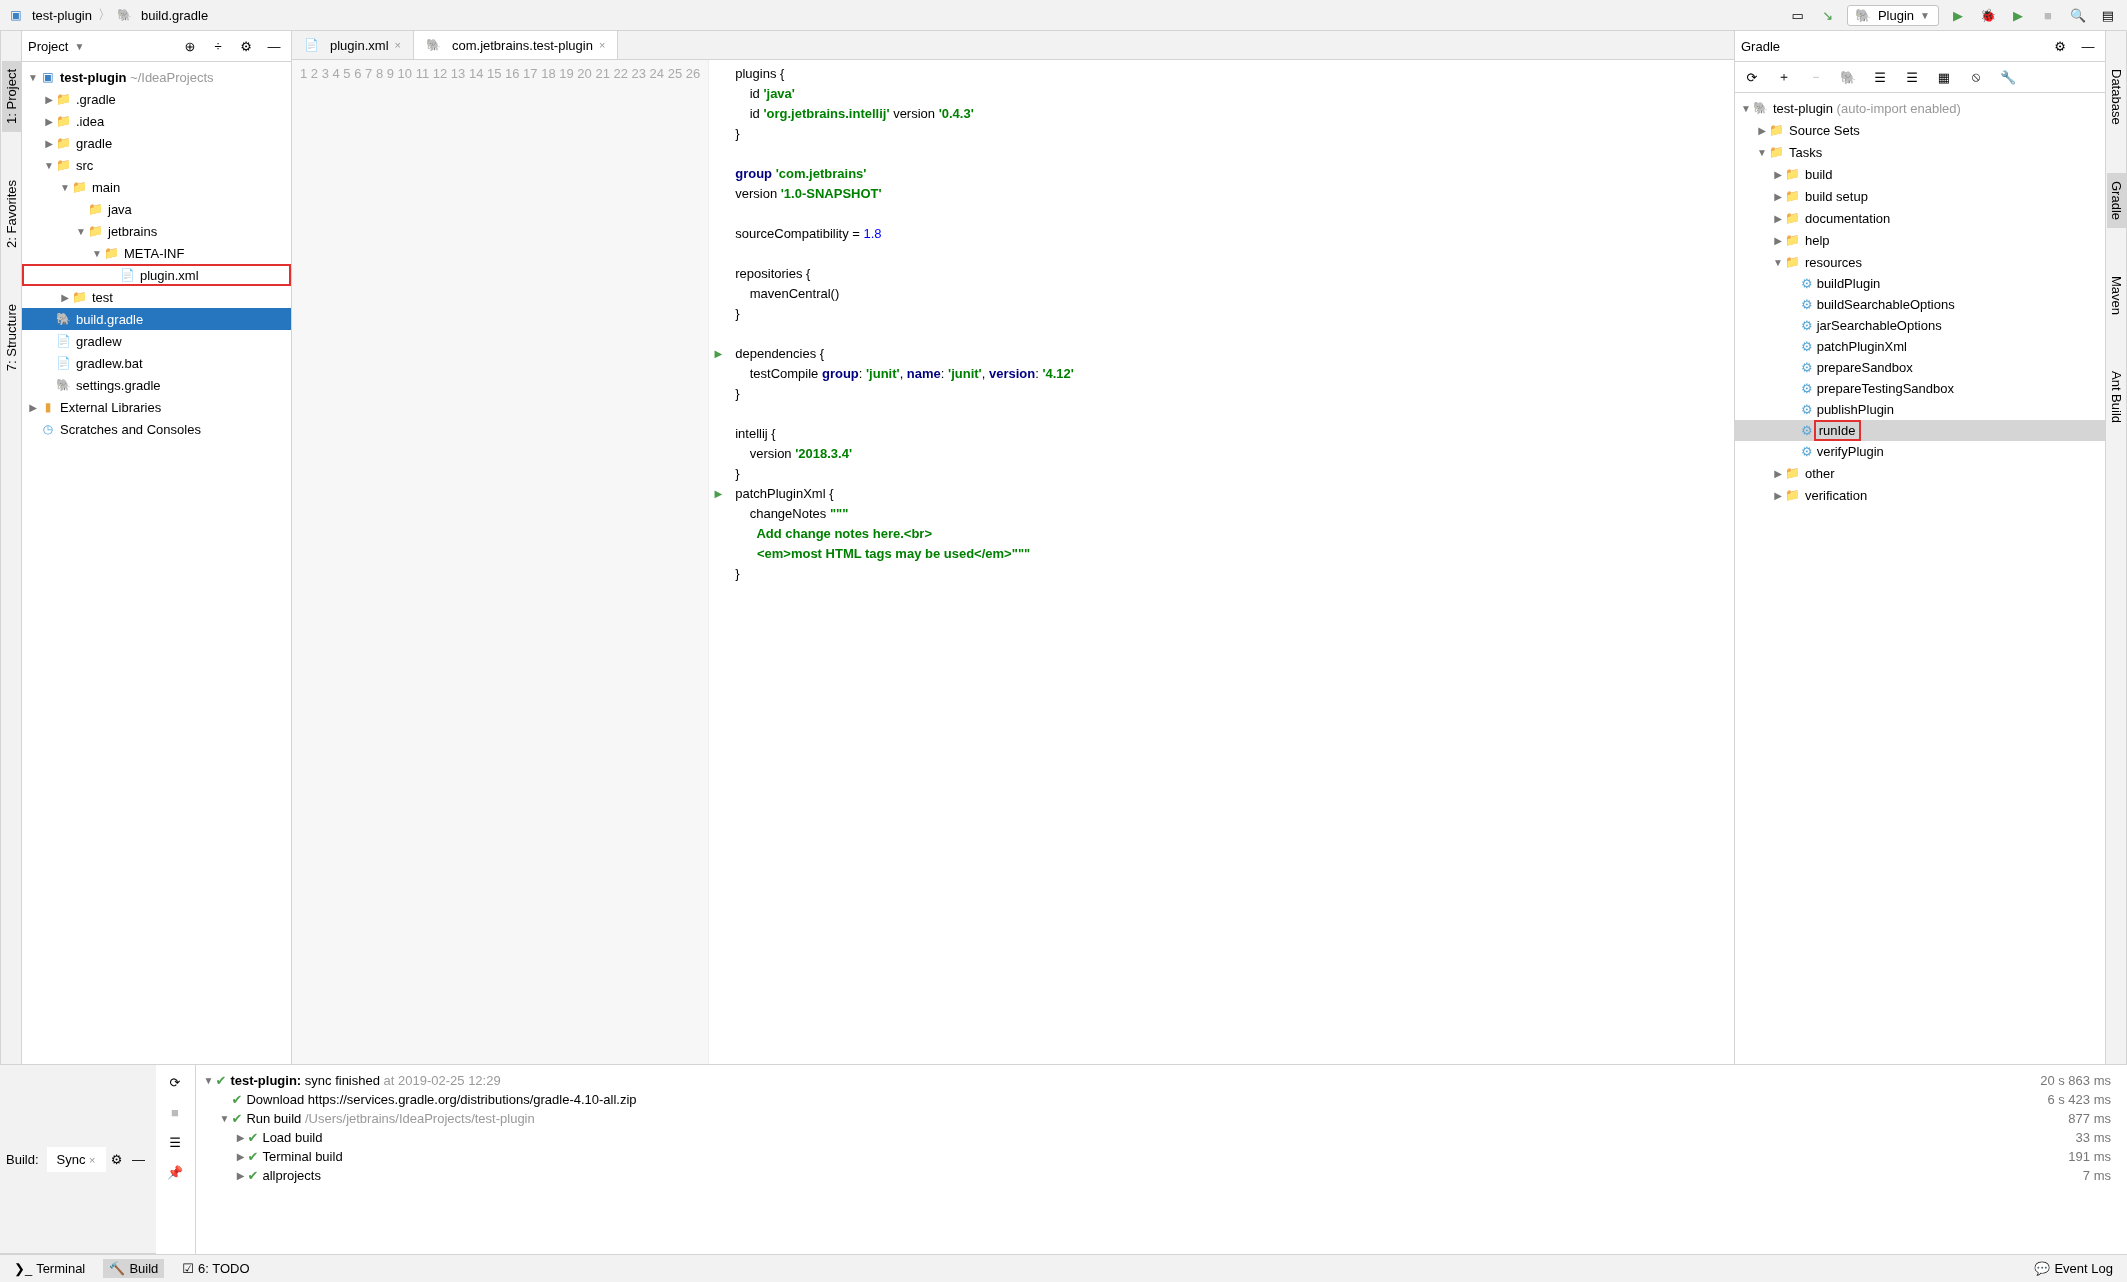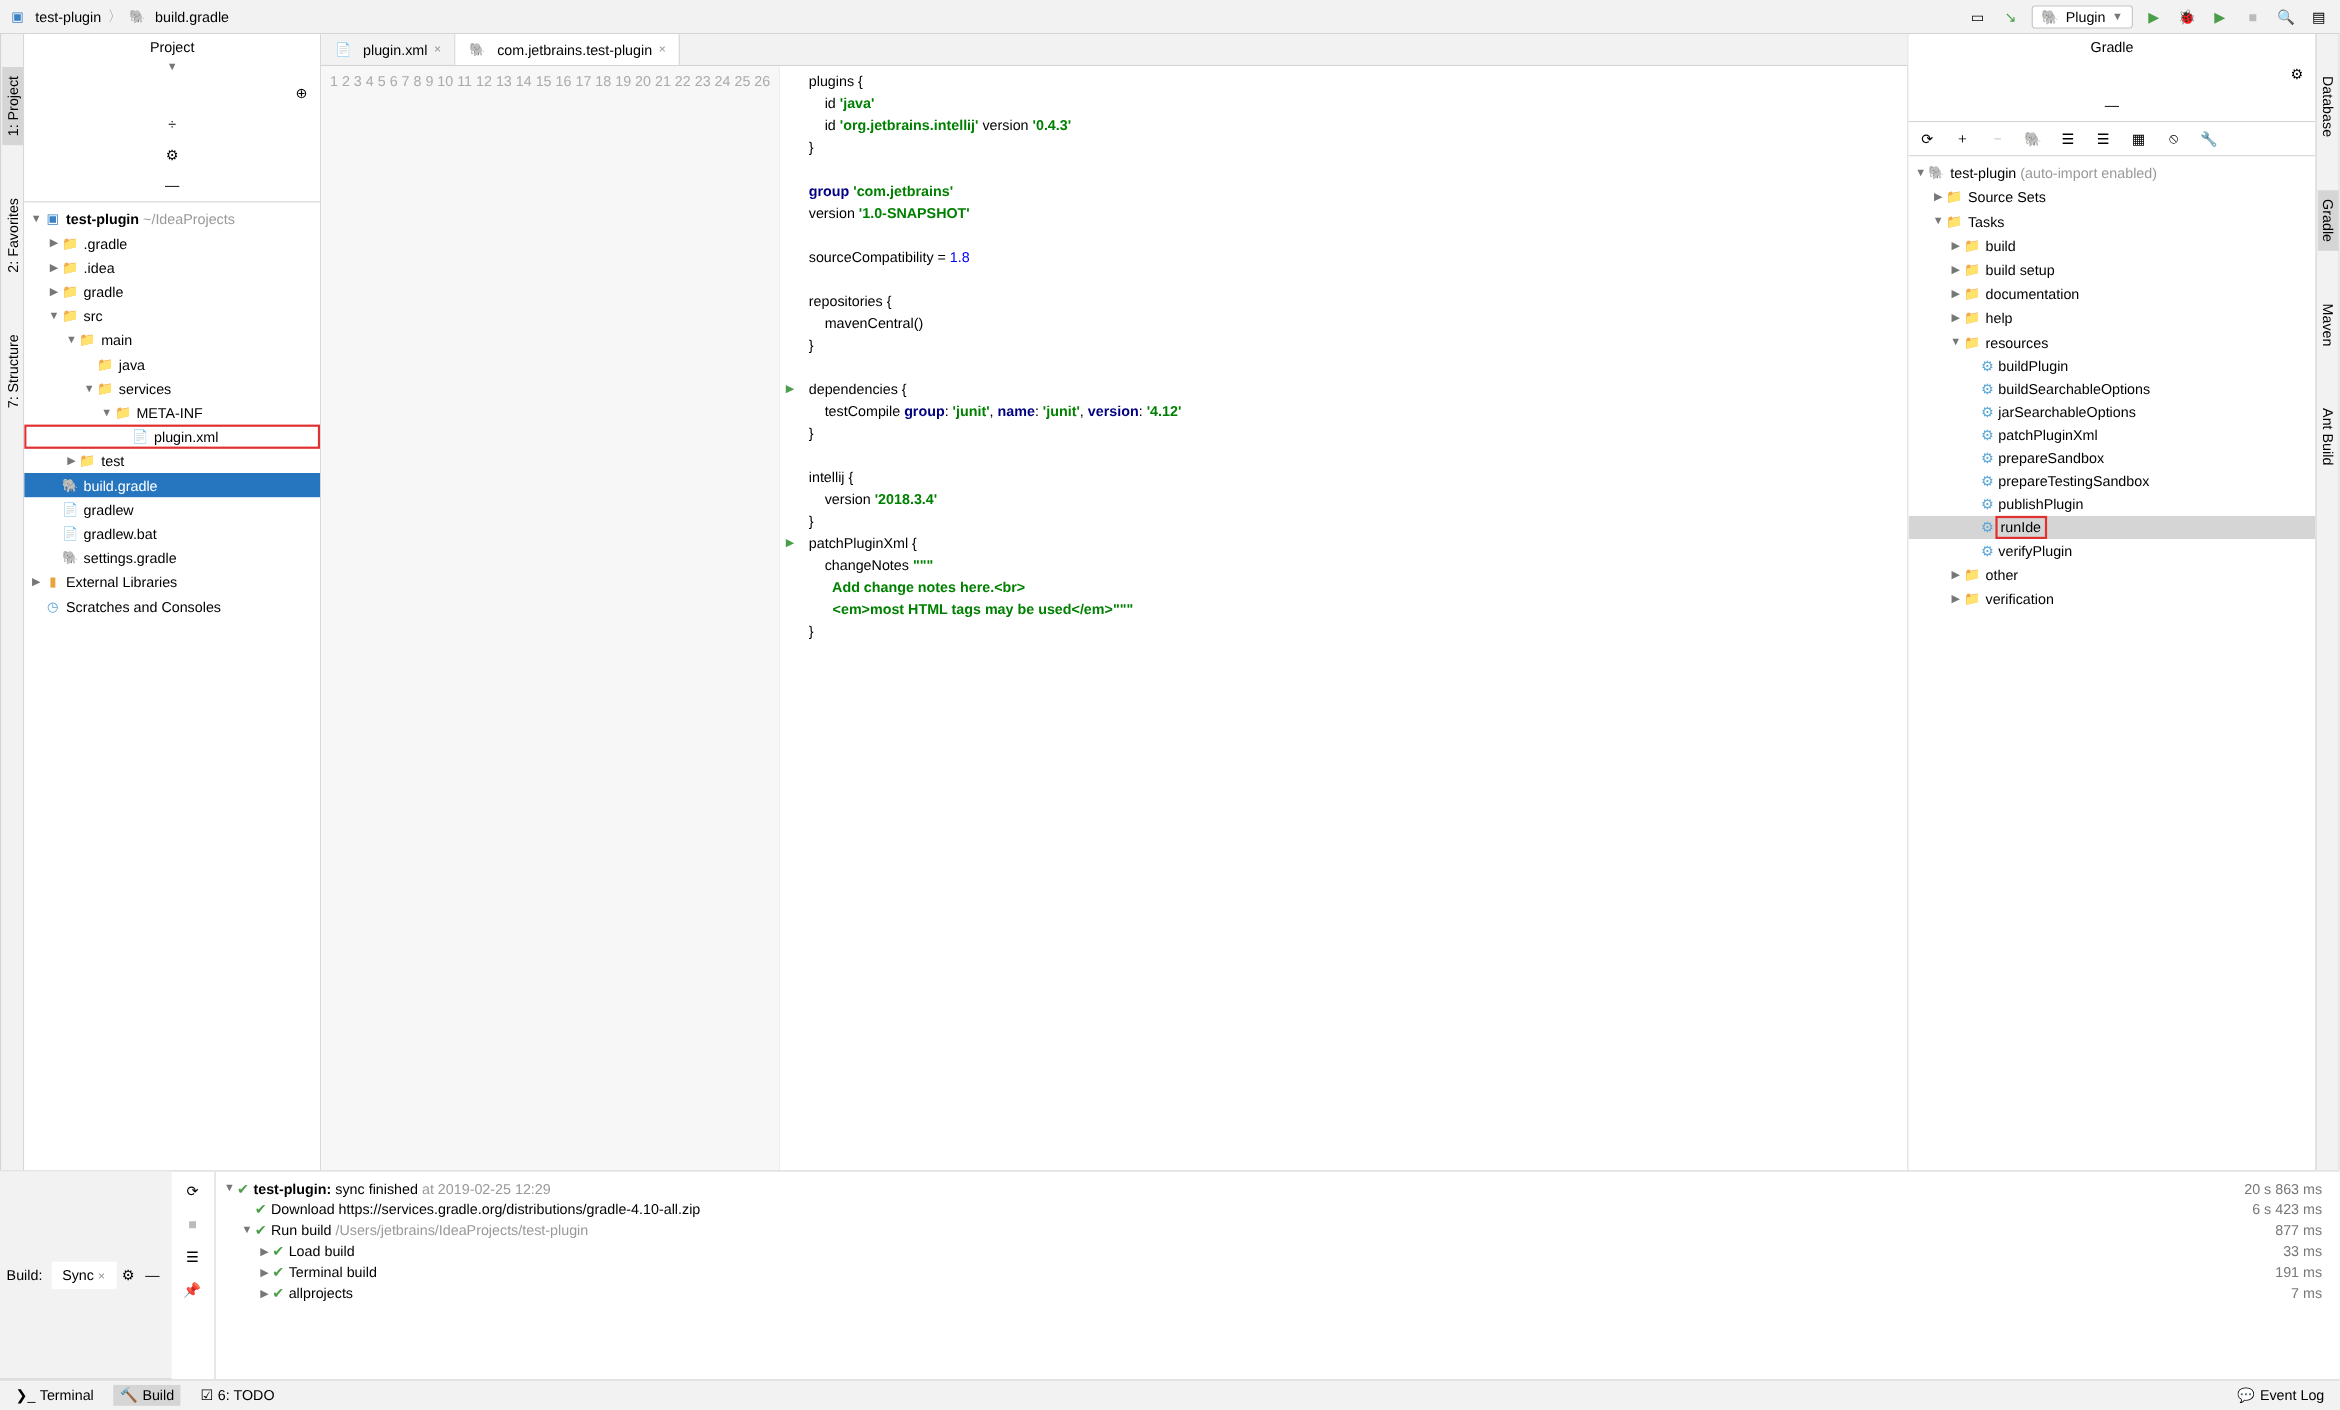"Project" .panel-header { flex-direction: column -> none }
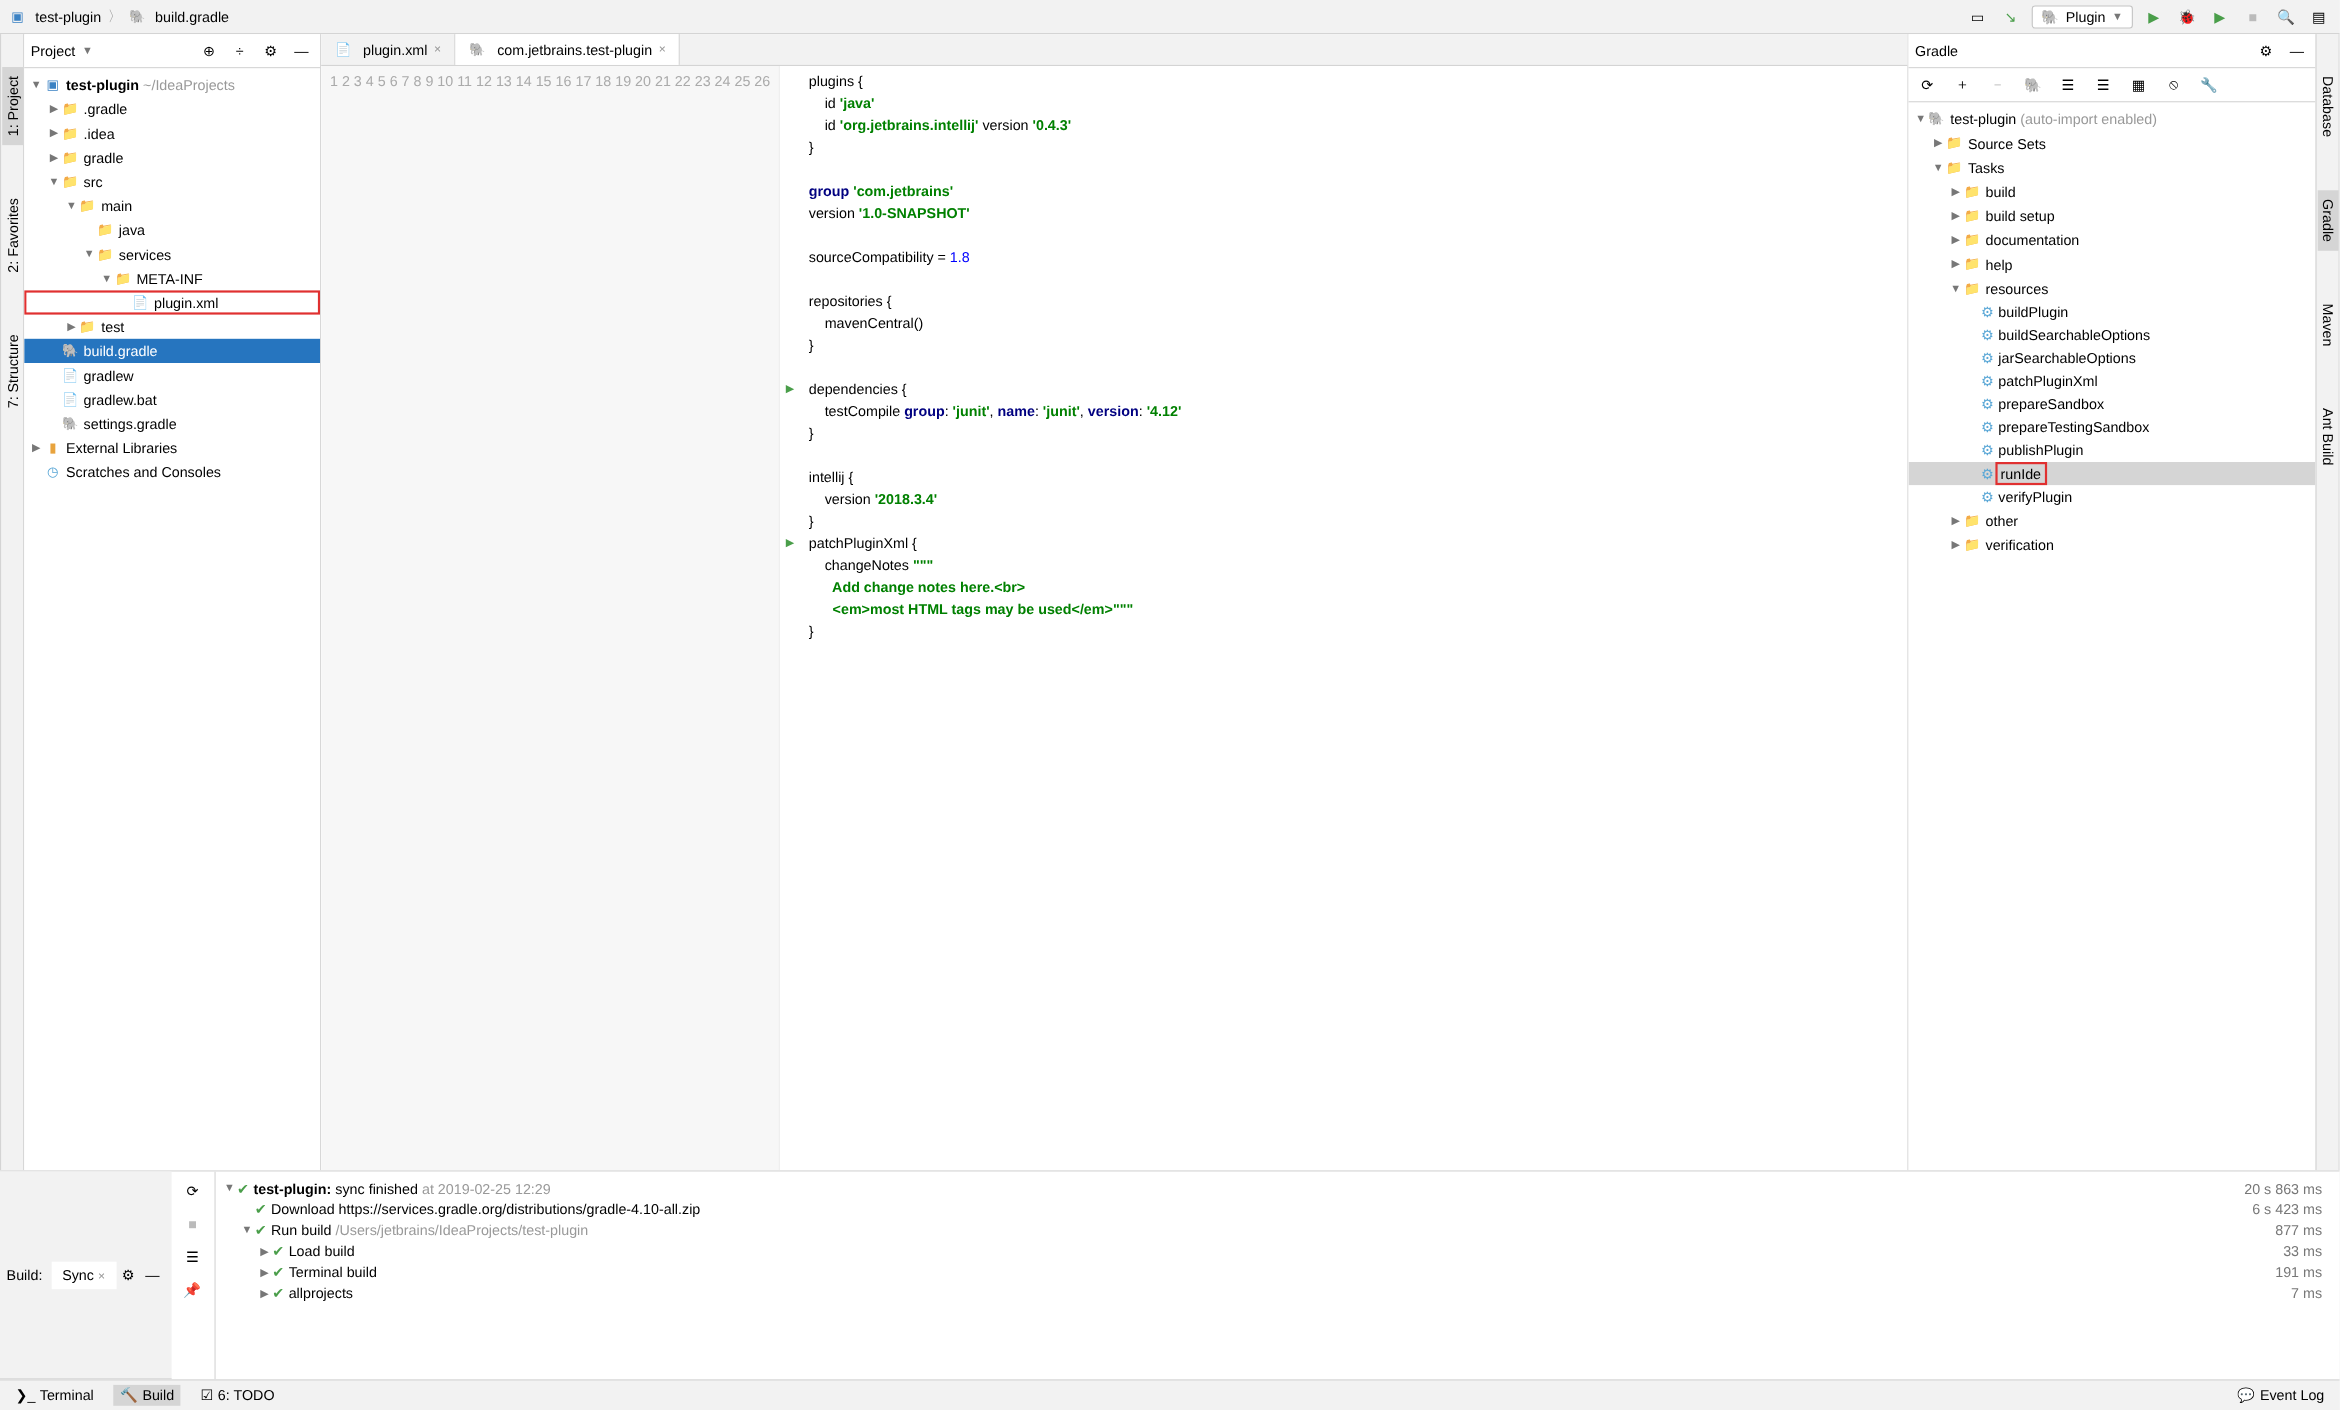"services" span { text: services -> jetbrains }
